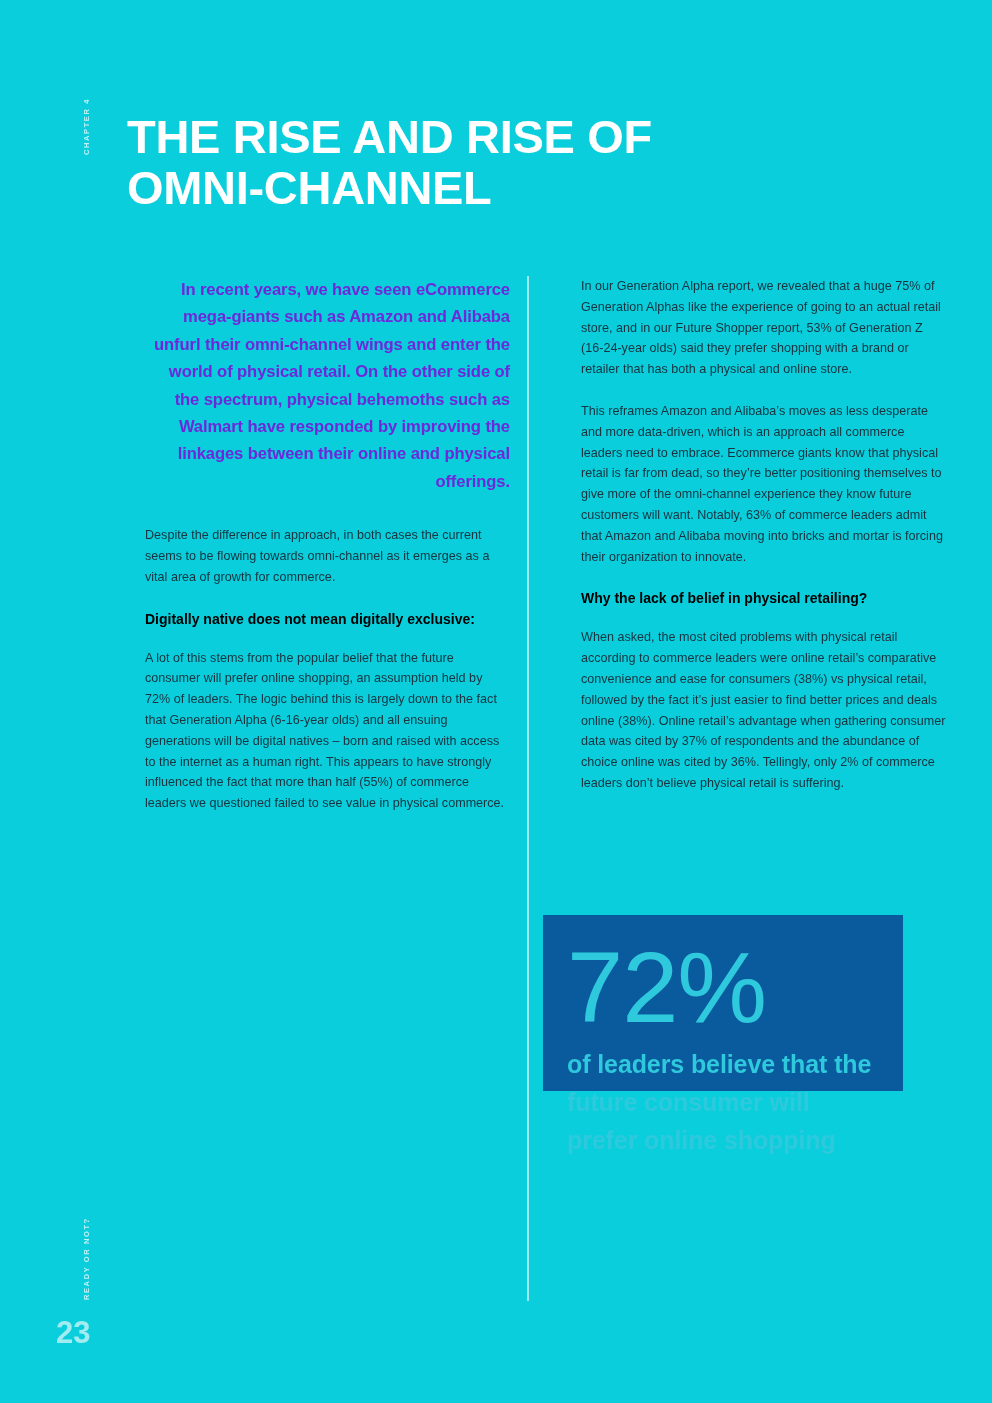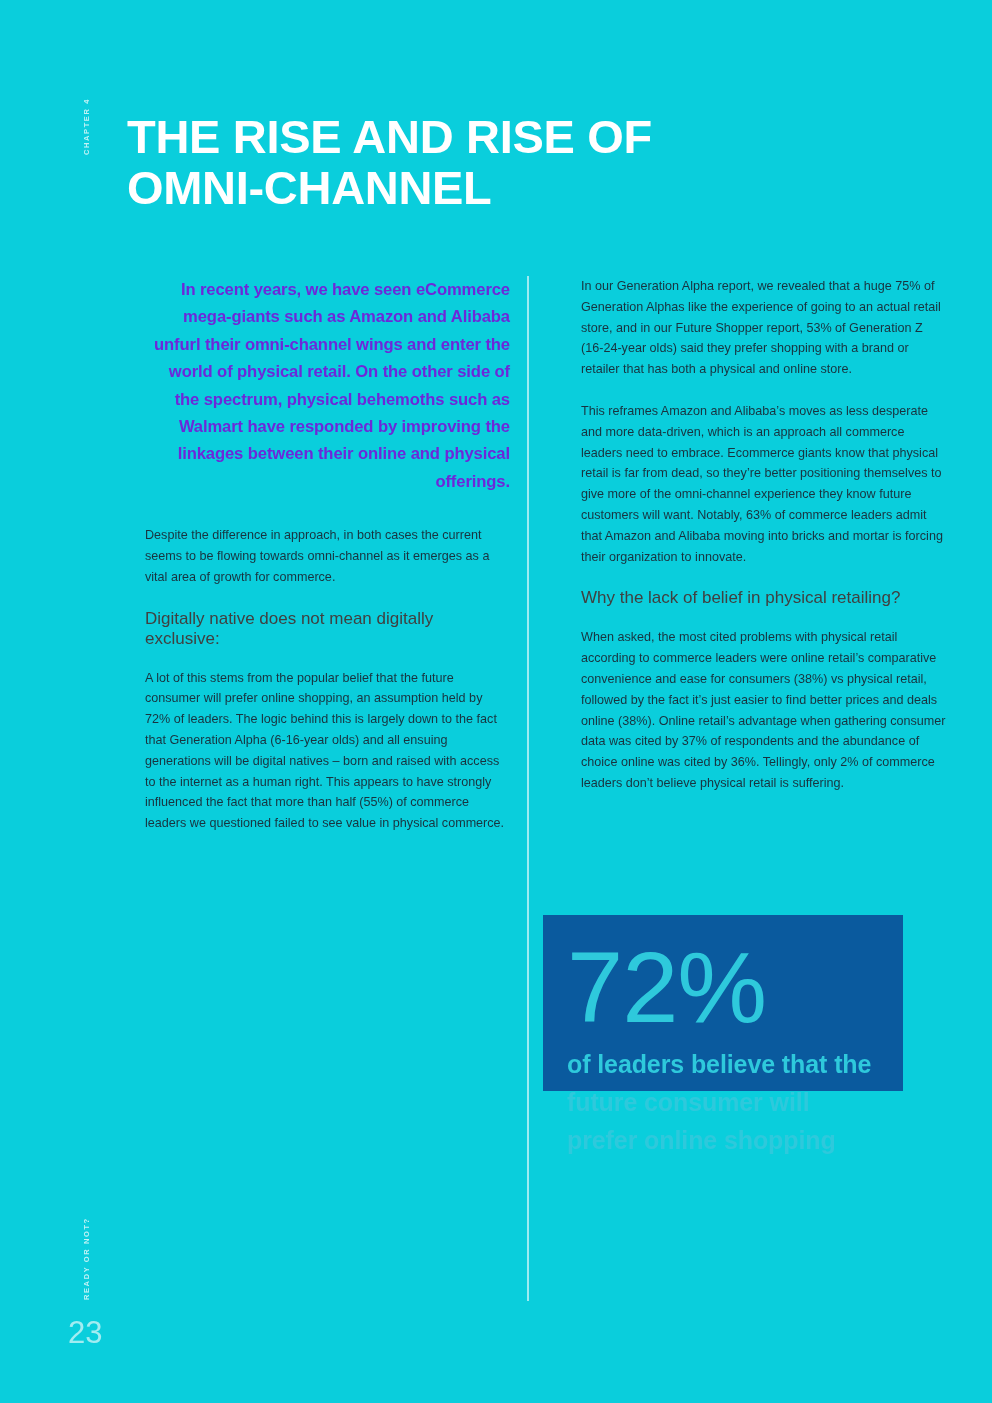"Why the lack of belief" p.subhead { color: #404040 -> #000000; font-size: 17px -> 14px; font-weight: 400 -> 700 }
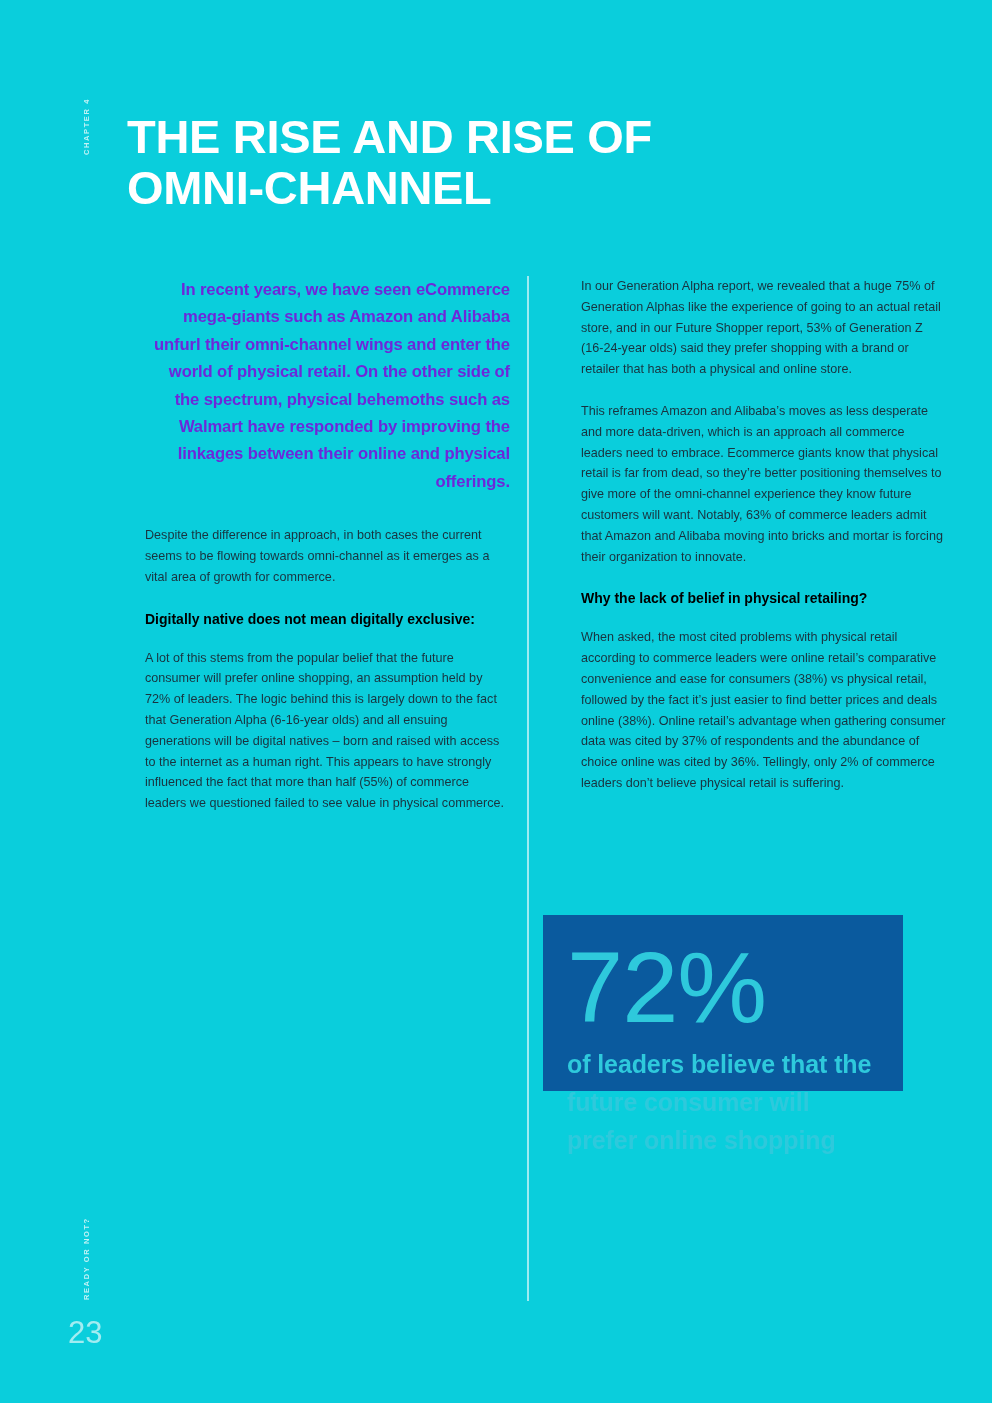"23" .page-number { font-weight: 400 -> 700; left: 68px -> 56px }
